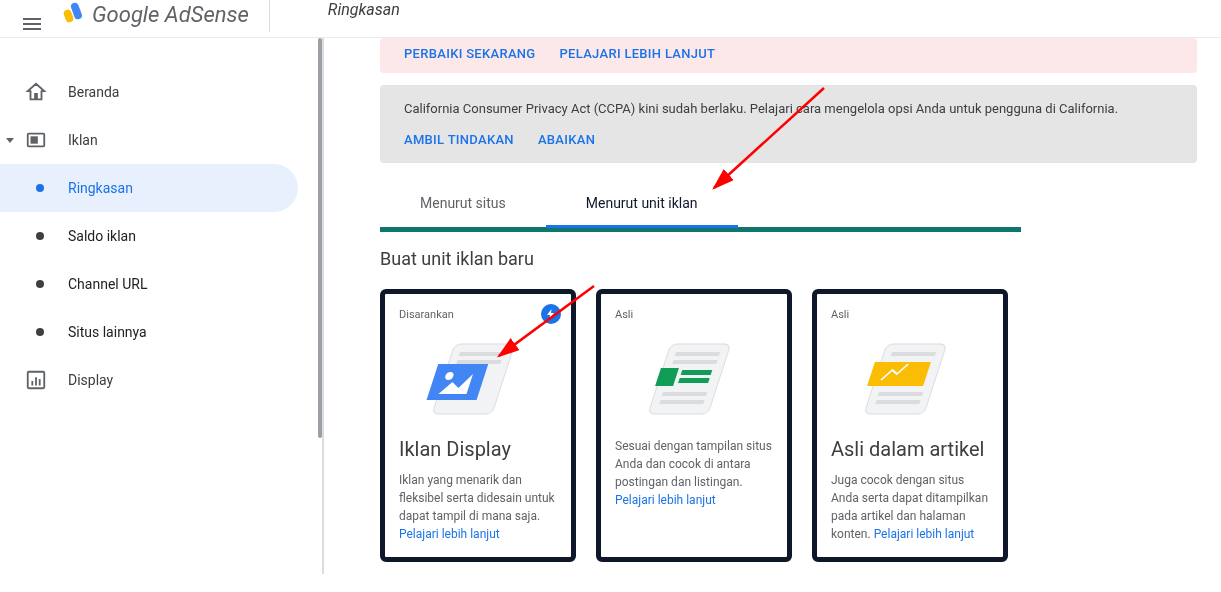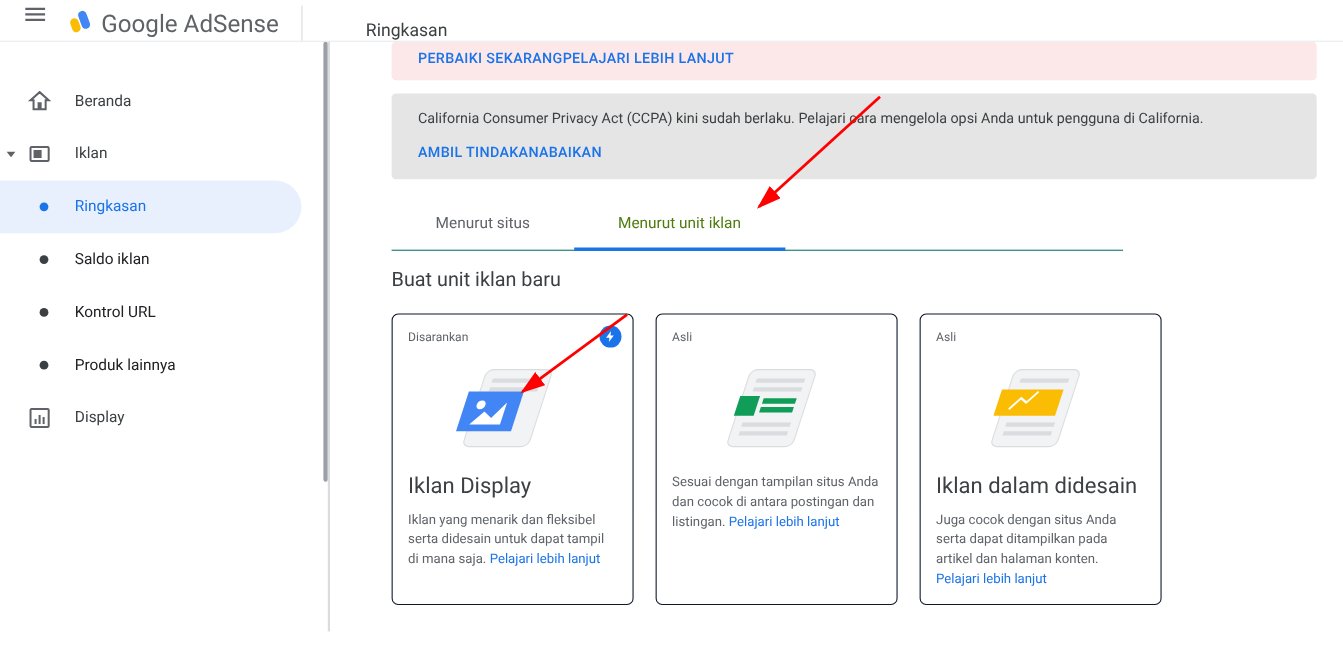"Google AdSense" .header { align-items: flex-end -> flex-start; font-style: none -> italic }
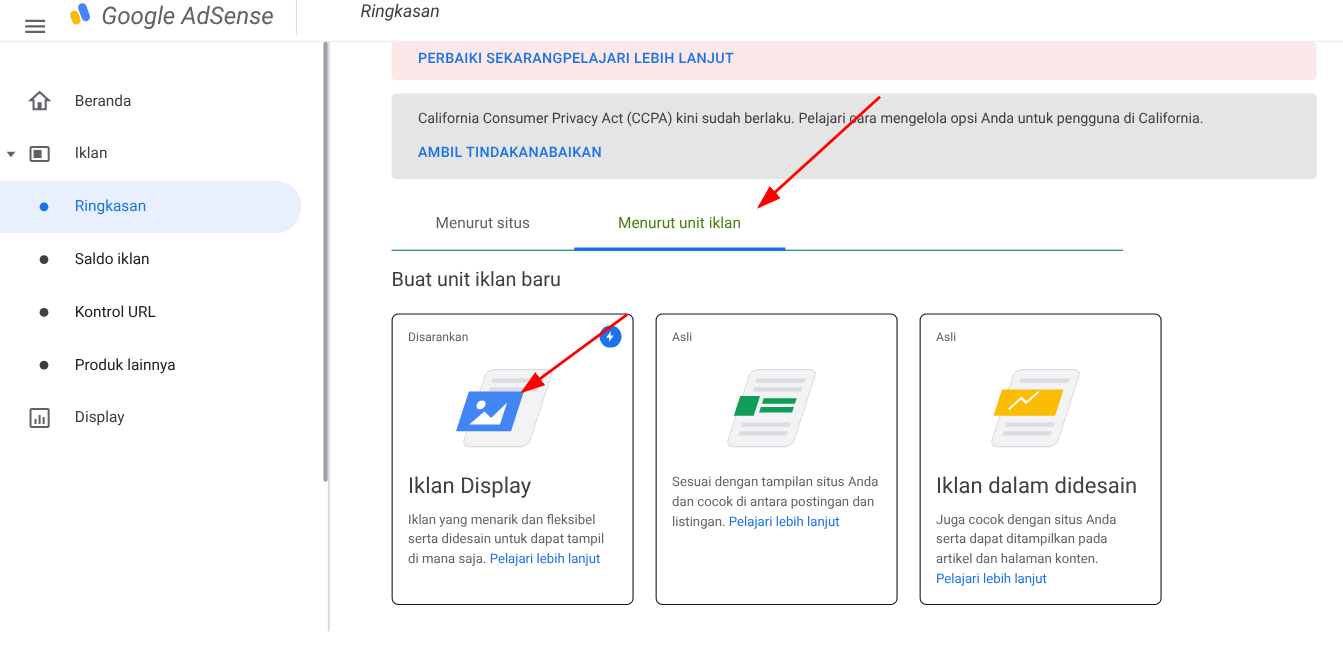"PERBAIKI SEKARANG" .alert-links { gap: none -> 24px }
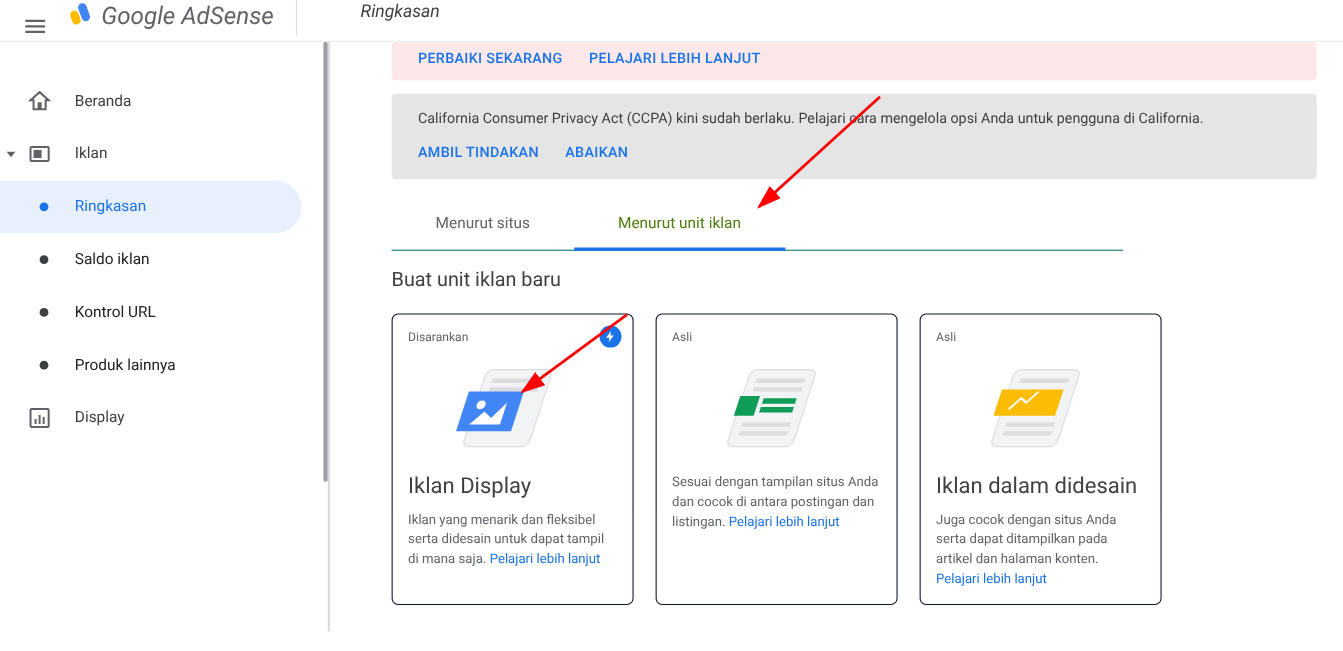"Beranda" .sidebar { width: 300px -> 324px }
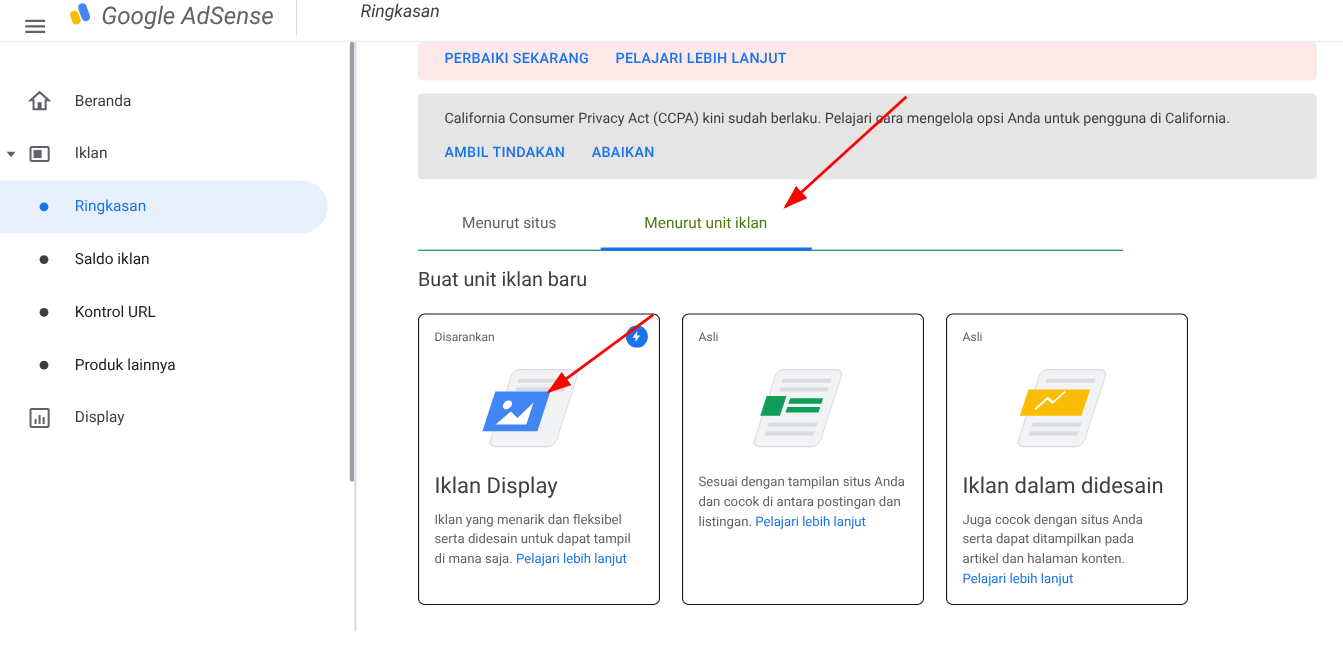"Menurut situs" .tabs { border-bottom: 1px solid #0f766e -> 5px solid #0f766e }
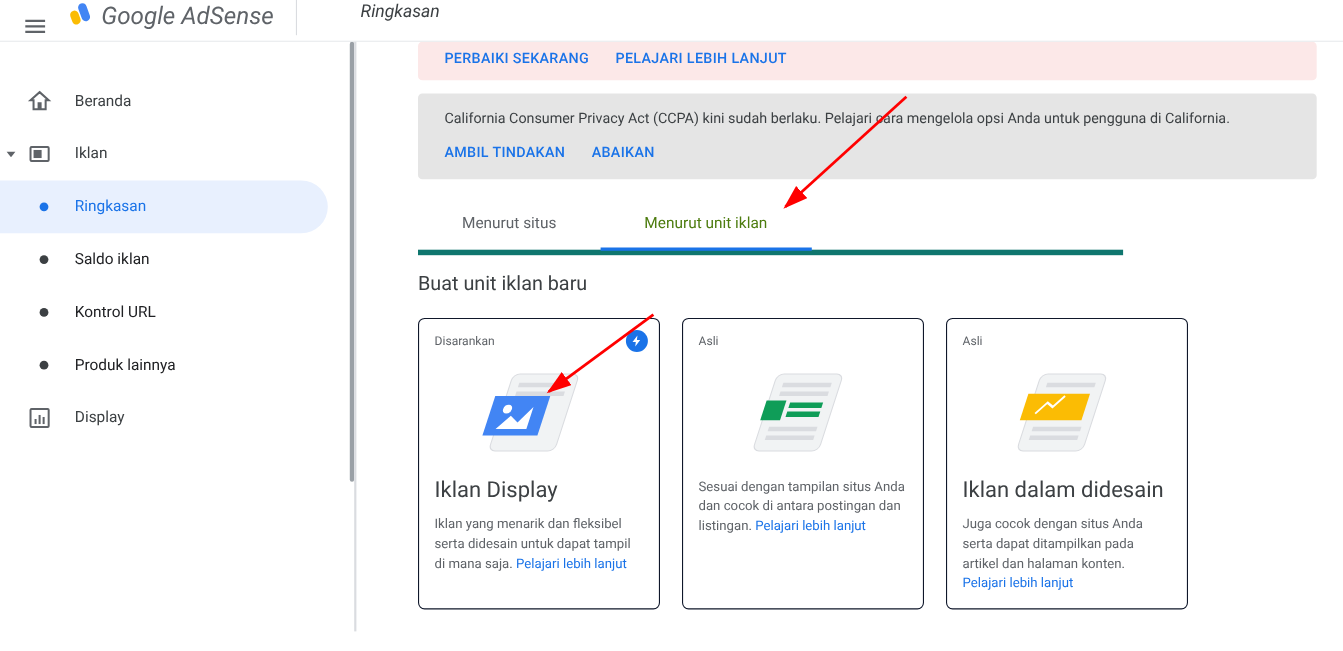"Menurut unit iklan" .tab.active { color: #4d7c0f -> #0f172a }
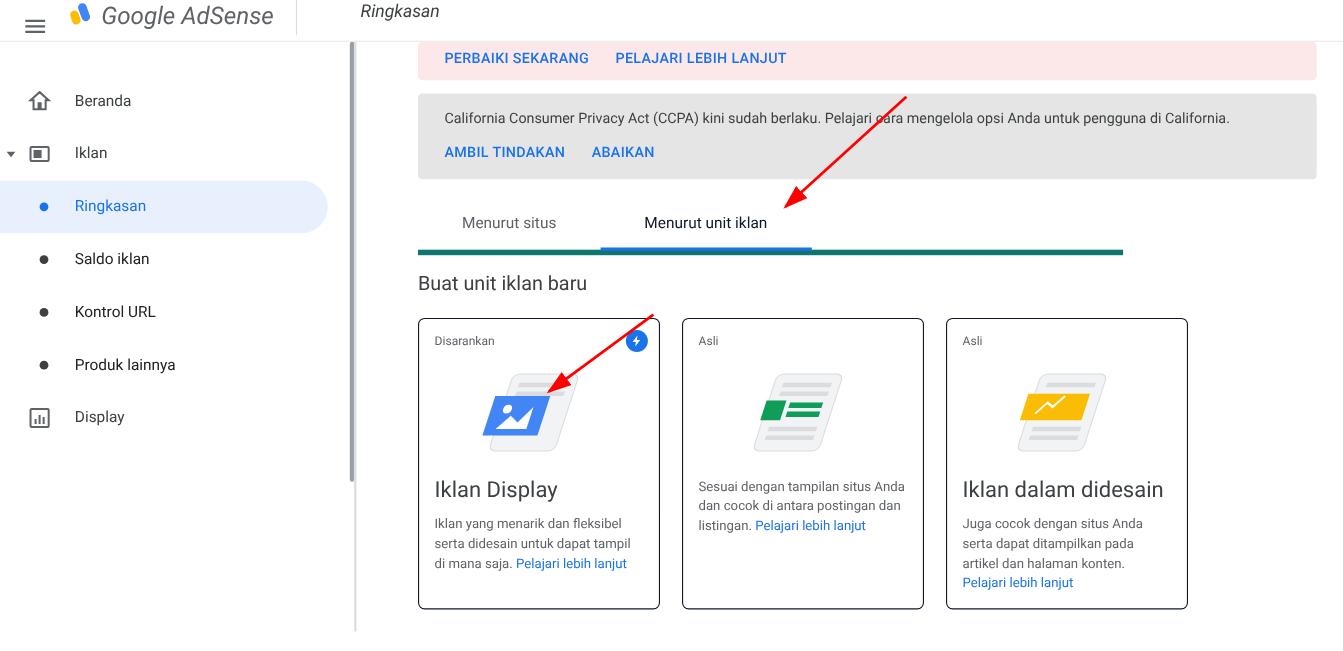"Kontrol URL" span { text: Kontrol -> Channel }
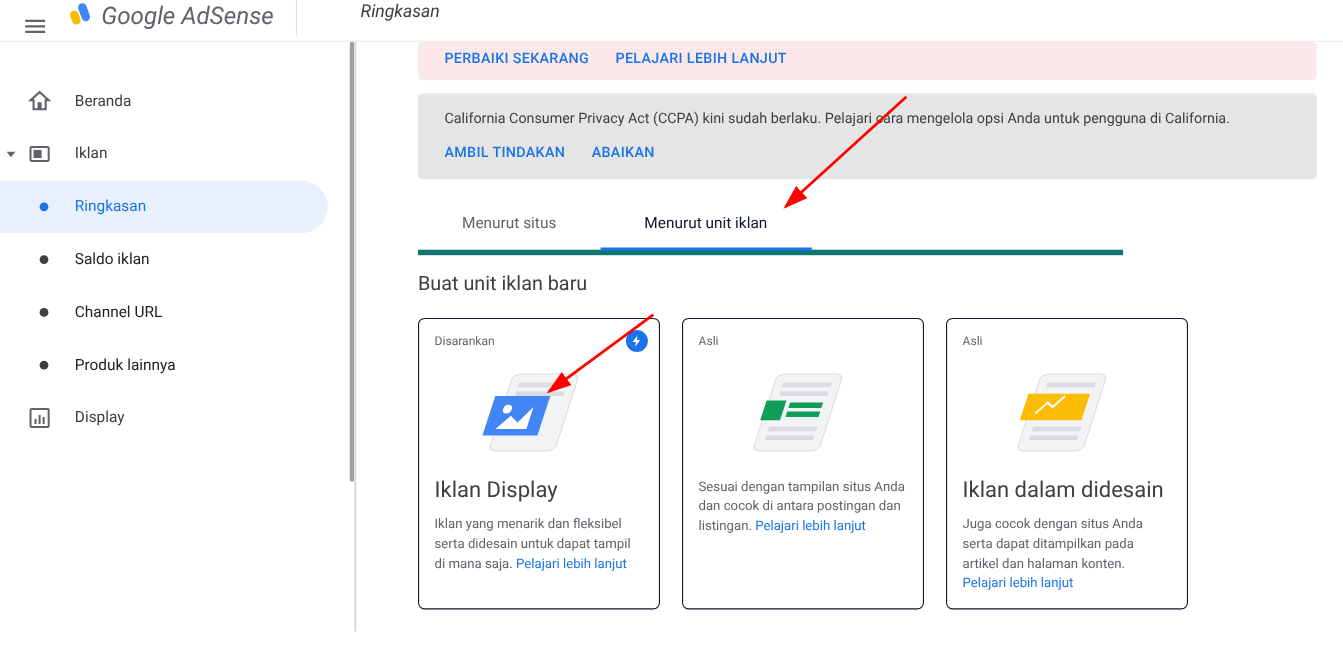"Disarankan" .card { border: 1px solid #0f172a -> 5px solid #0f172a; width: 220px -> 196px }
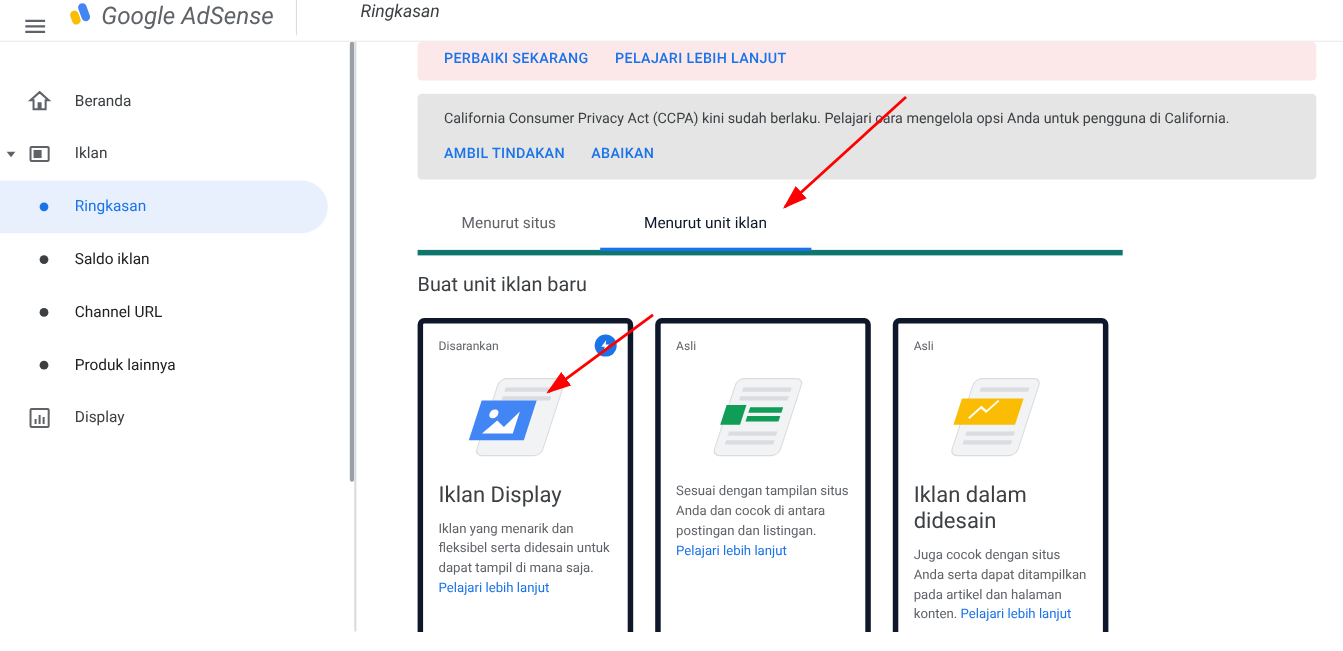"Produk lainnya" span { text: Produk -> Situs }
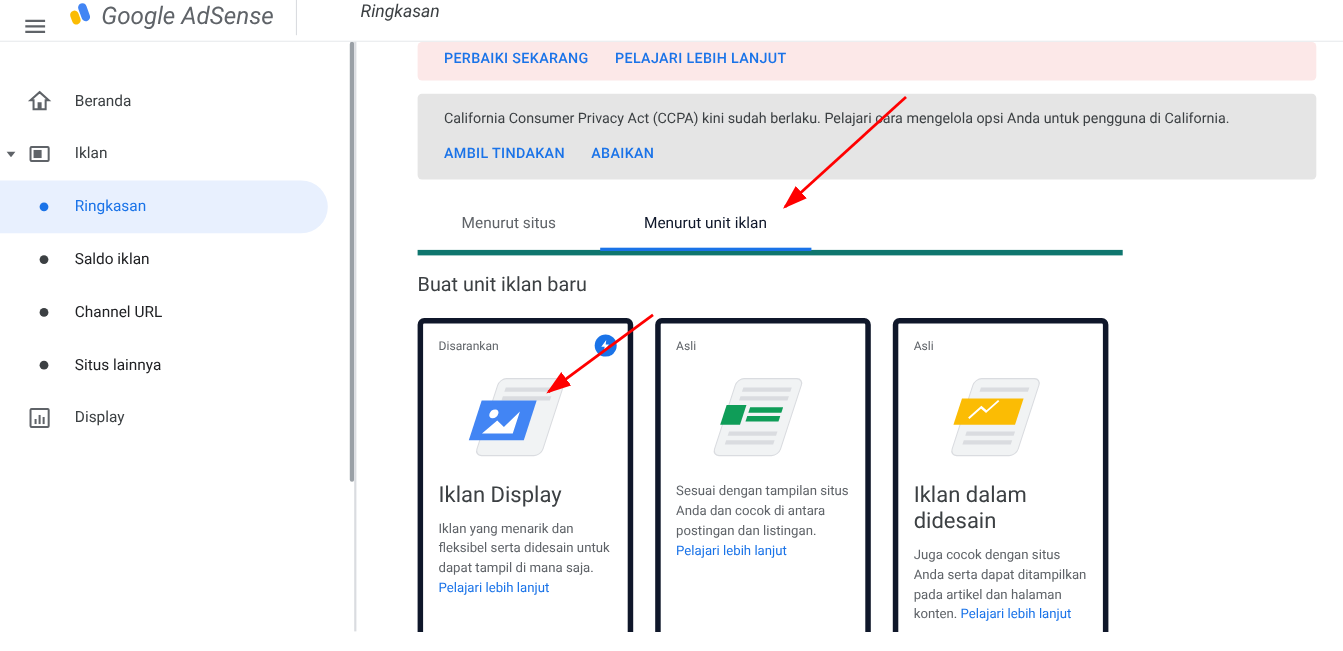"Iklan dalam didesain" div.card-title { text: Iklan dalam didesain -> Asli dalam artikel }
